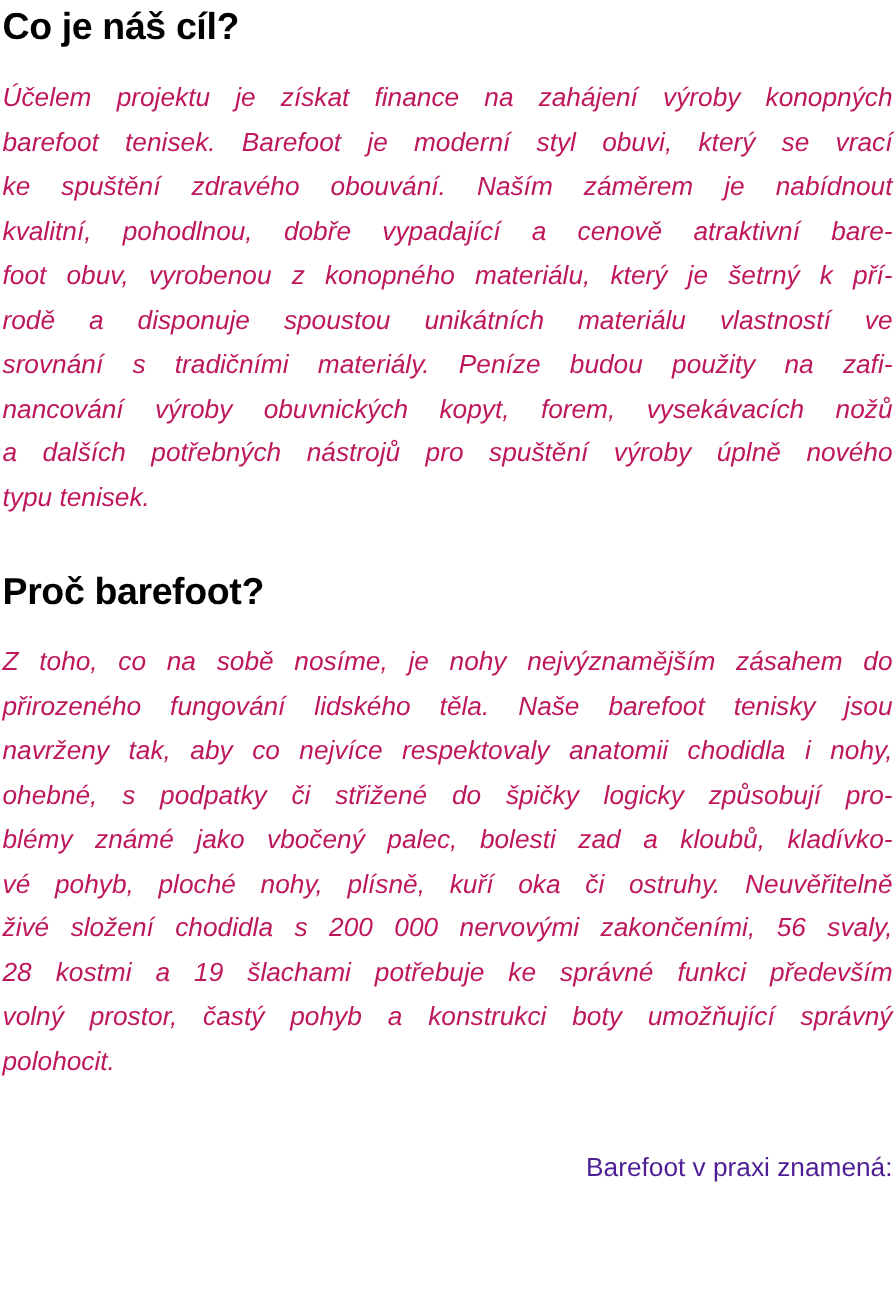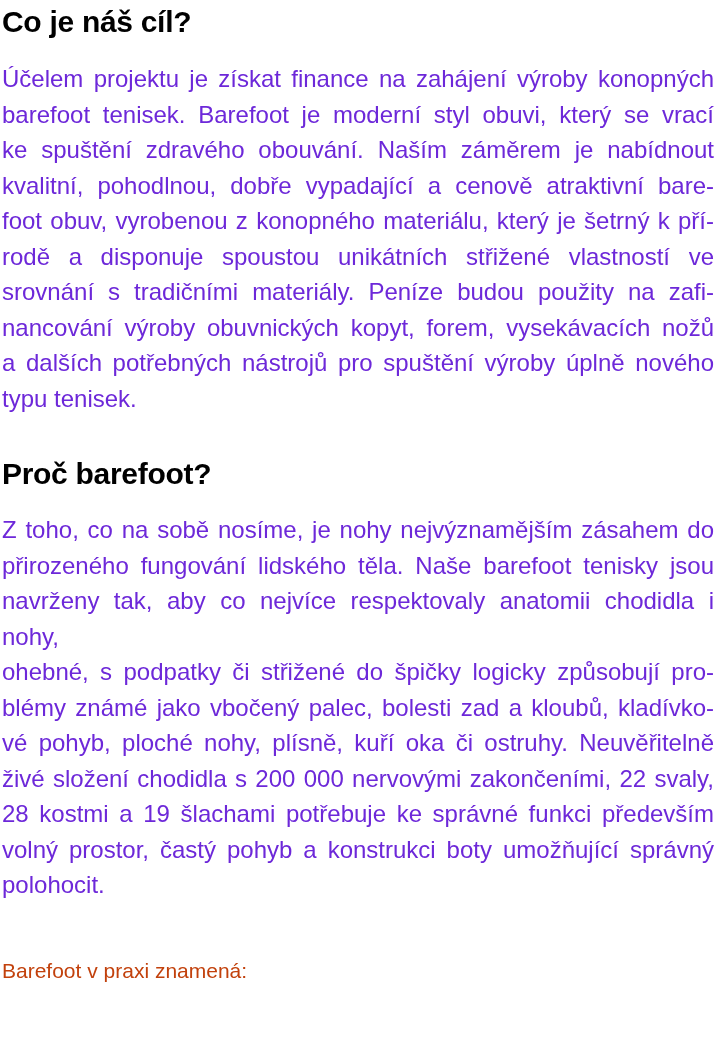"Účelem projektu je získat finance" .line { color: #6d28d9 -> #be185d; font-size: 24px -> 21px; font-style: none -> italic }
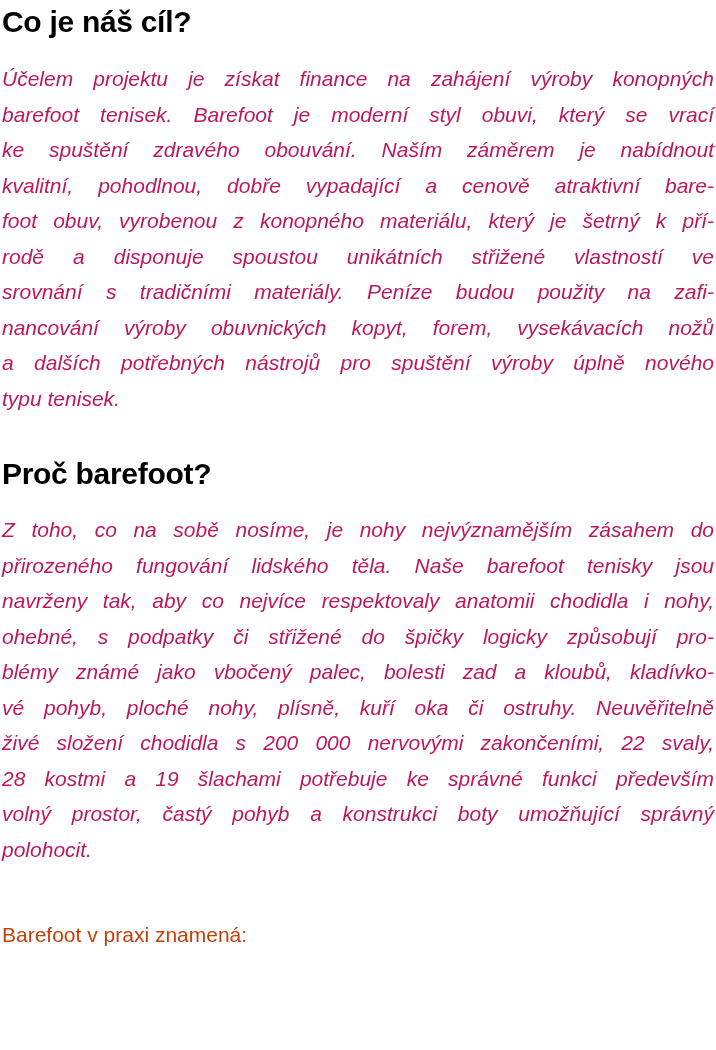"rodě a disponuje spoustou unikátních" div.line { text: střižené -> materiálu }
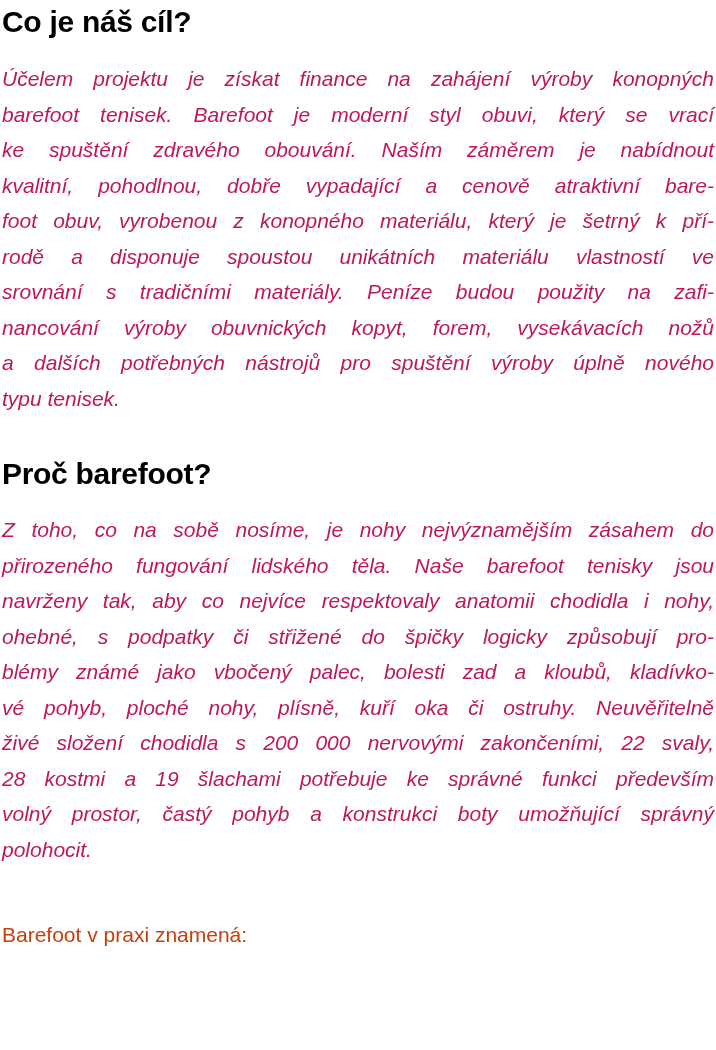"živé složení chodidla s 200" div.line { text: 22 -> 56 }
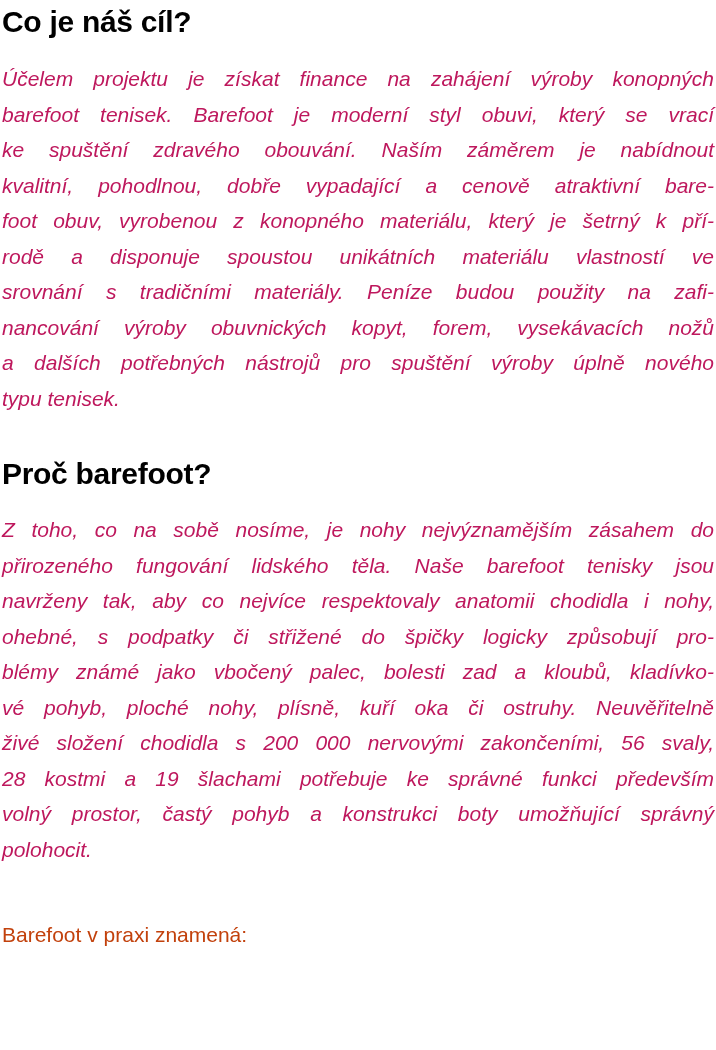"Barefoot v praxi znamená:" .standalone { color: #c2410c -> #4c1d95; text-align: left -> right }
